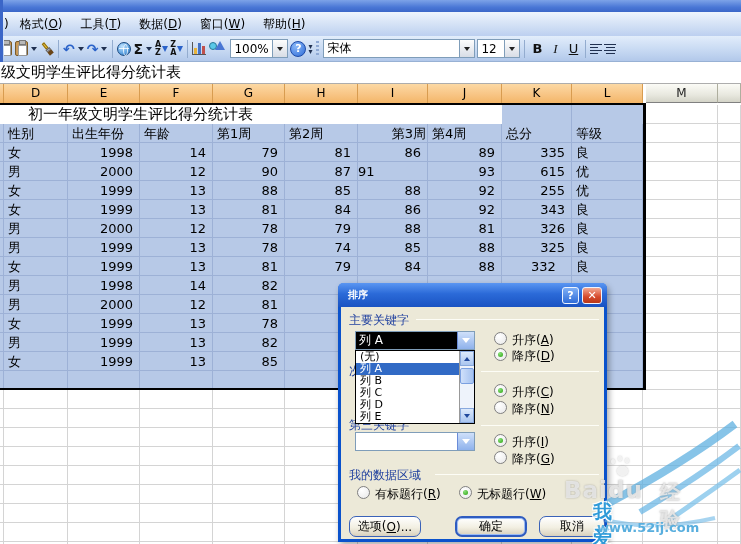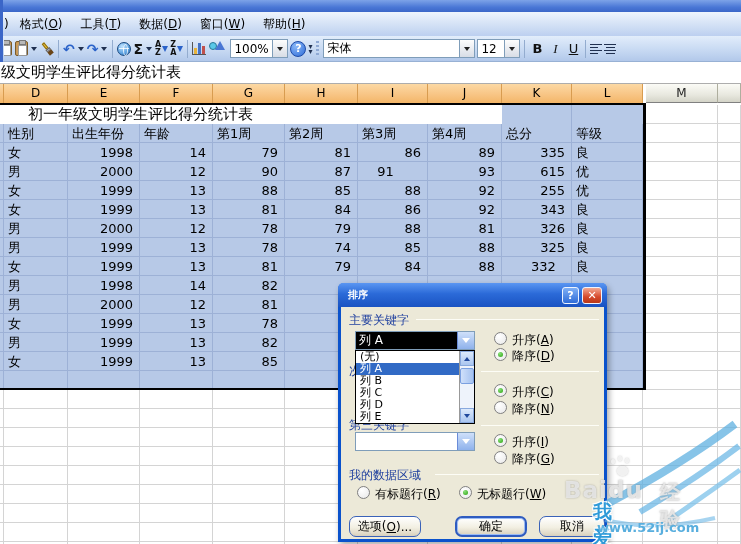"第3周" div.cell { text-align: left -> right }
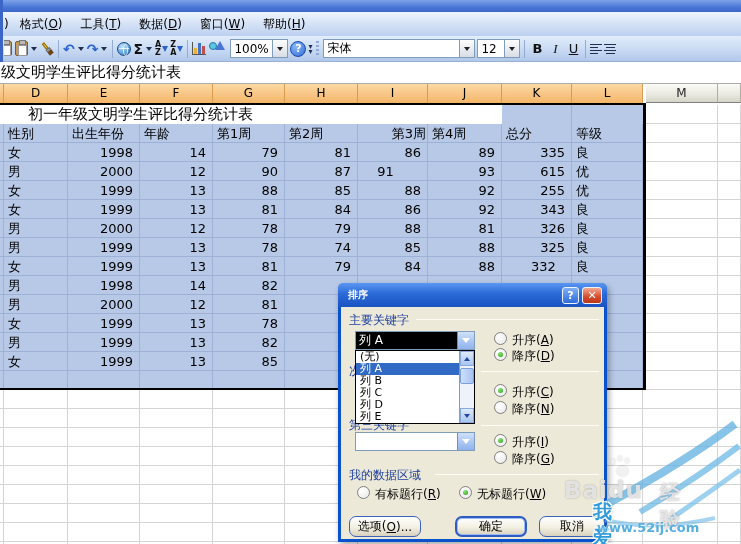"91" div.cell { text-align: center -> left }
